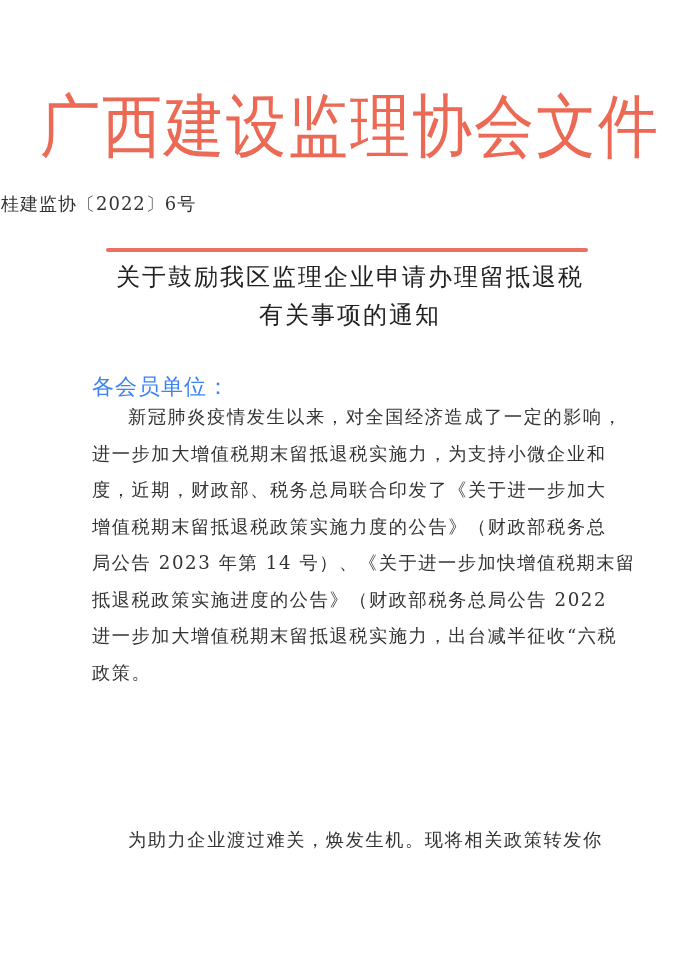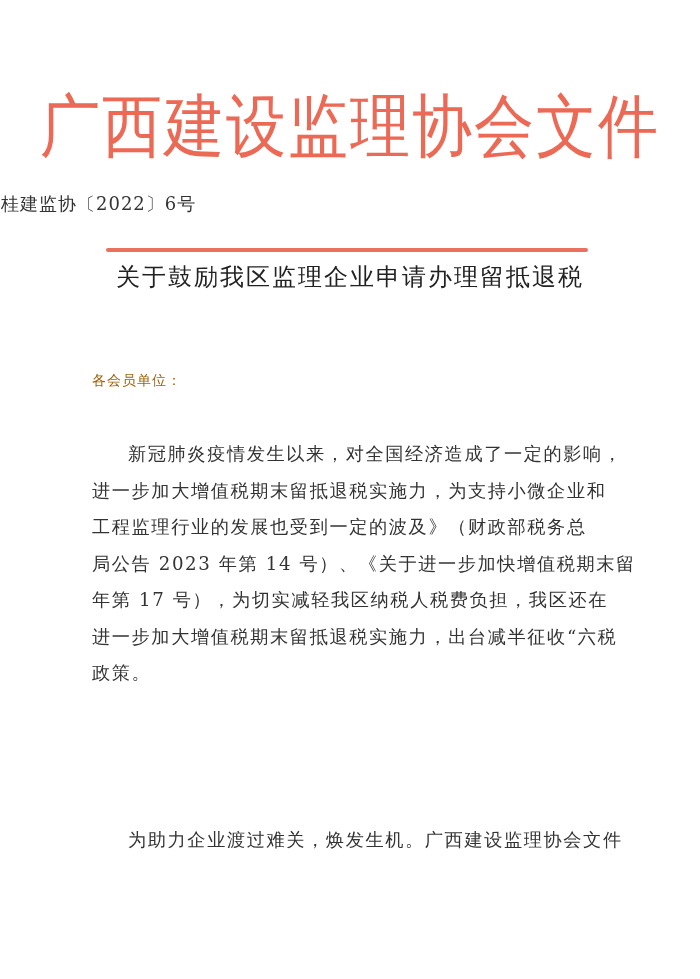"有关事项的通知" div { html: none -> <div>有关事项的通知</div> }
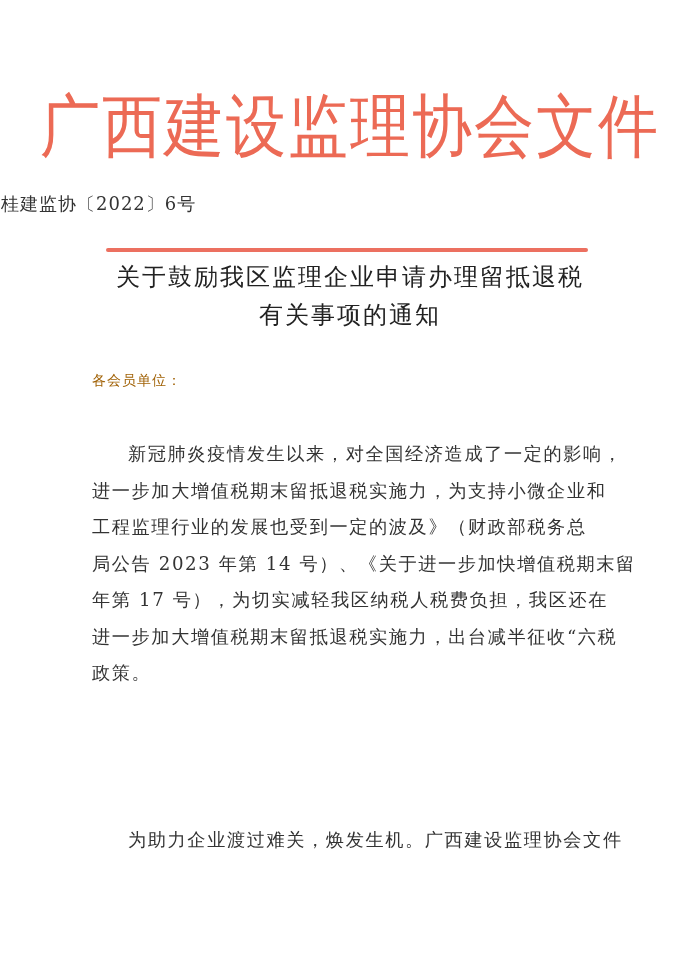"各会员单位：" .salutation { color: #a16207 -> #3b82f6; font-size: 14px -> 22px }
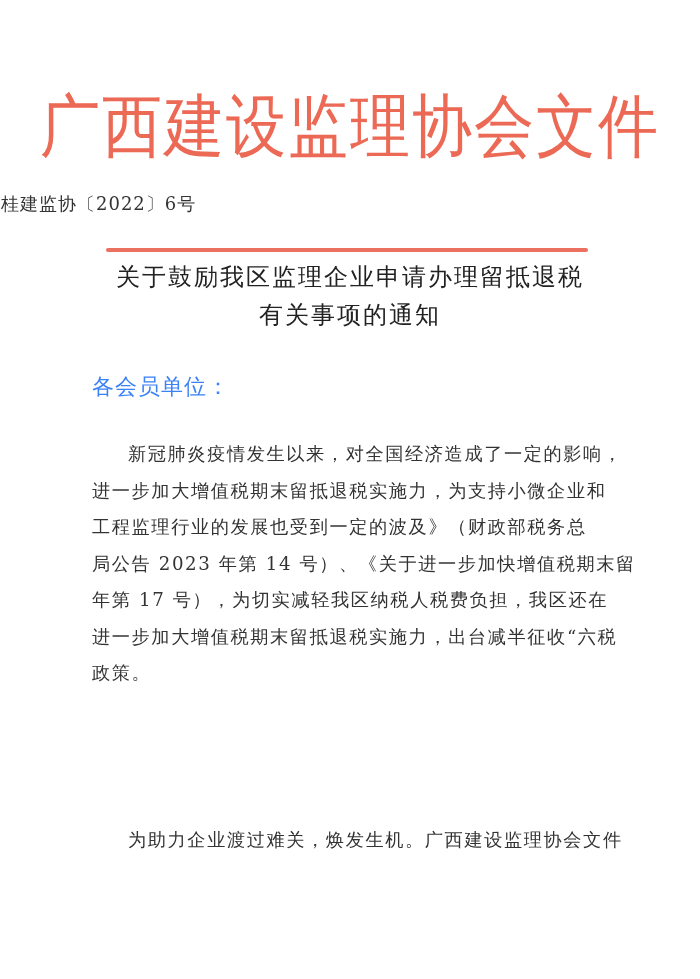"新冠肺炎疫情发生以来，对全国经济造成了一定的影响，" div.body-text { top: 436px -> 399px }
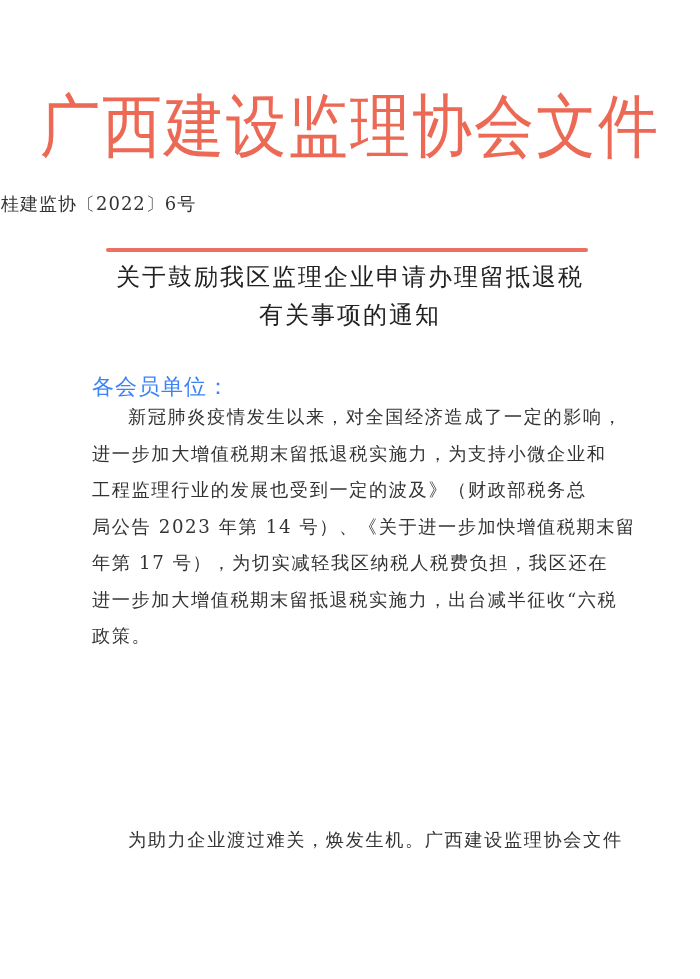"度，近期，财政部、税务总局联合印发了《关于进一步加大" span.line { html: none -> <span>度，近期，财政部、税务总局联合印发了《关于进一步加大</span> }
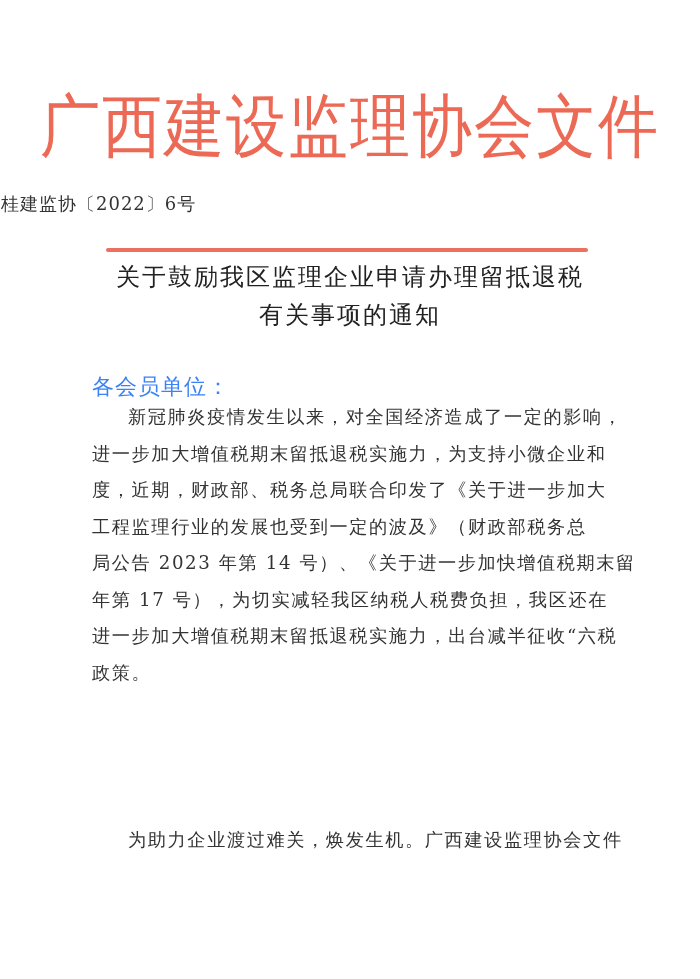"工程监理行业的发展也受到一定的波及》（财政部税务总" span.line { text: 工程监理行业的发展也受到一定的波及 -> 增值税期末留抵退税政策实施力度的公告 }
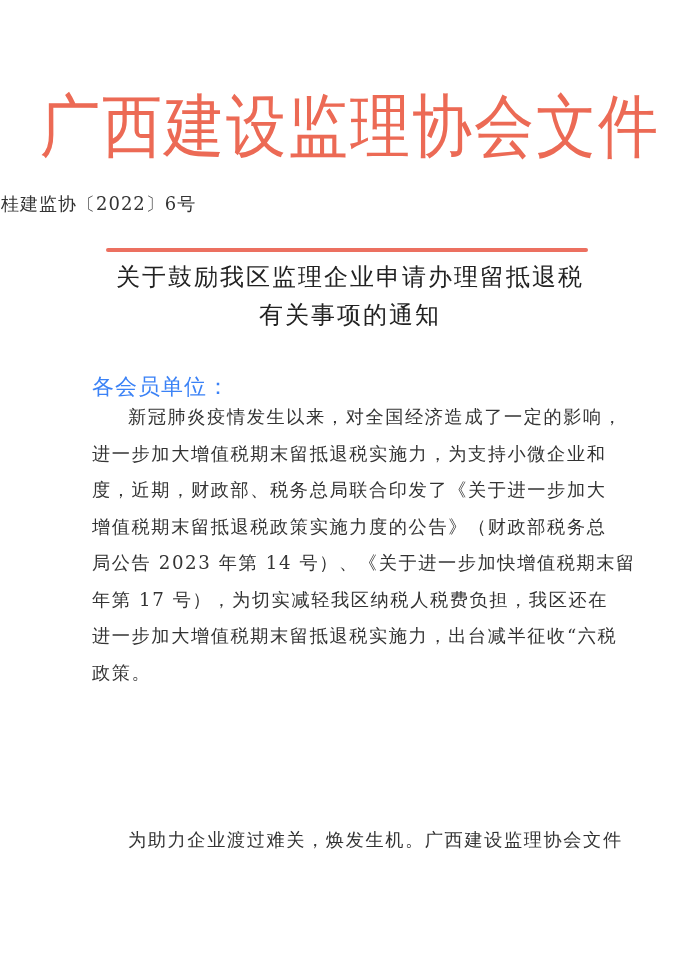"抵退税政策实施进度的公告》（财政部税务总局公告 2022" span.line { html: none -> <span>抵退税政策实施进度的公告》（财政部税务总局公告 2022</span> }
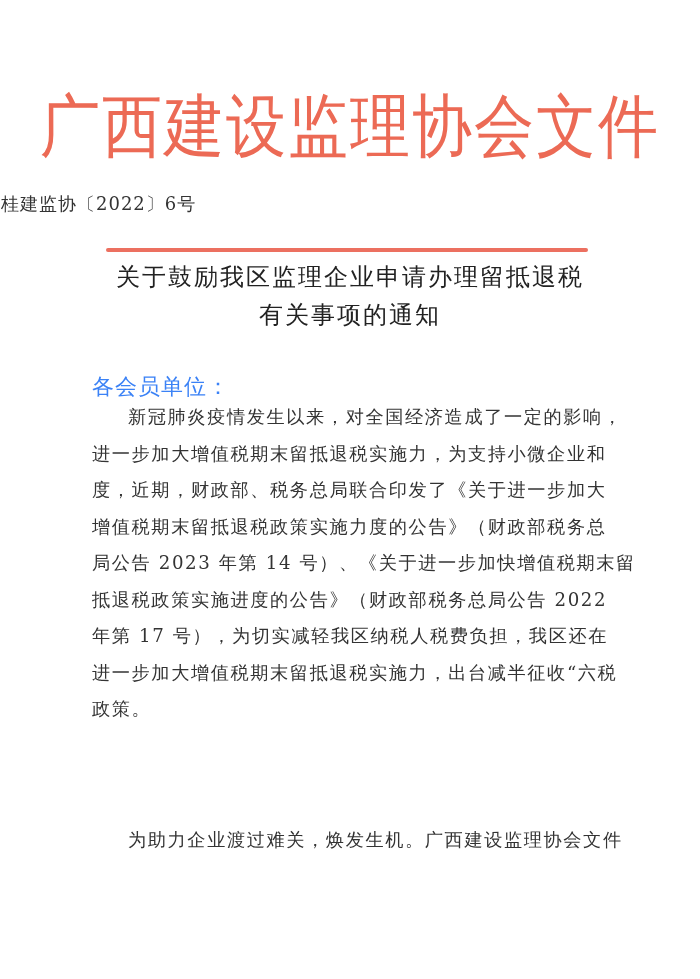"年第 17 号），为切实减轻我区纳税人税费负担，我区还在" span.line { html: <span>年第 17 号），为切实减轻我区纳税人税费负担，我区还在</span> -> none }
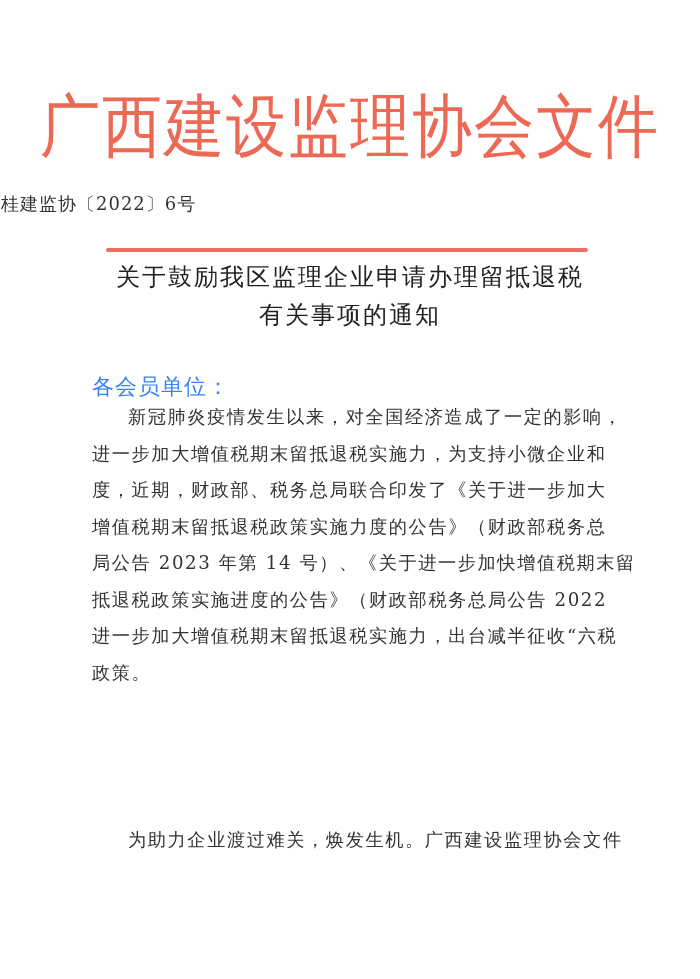"为助力企业渡过难关，焕发生机。广西建设监理协会文件" span.line { text: 广西建设监理协会文件 -> 现将相关政策转发你 }
